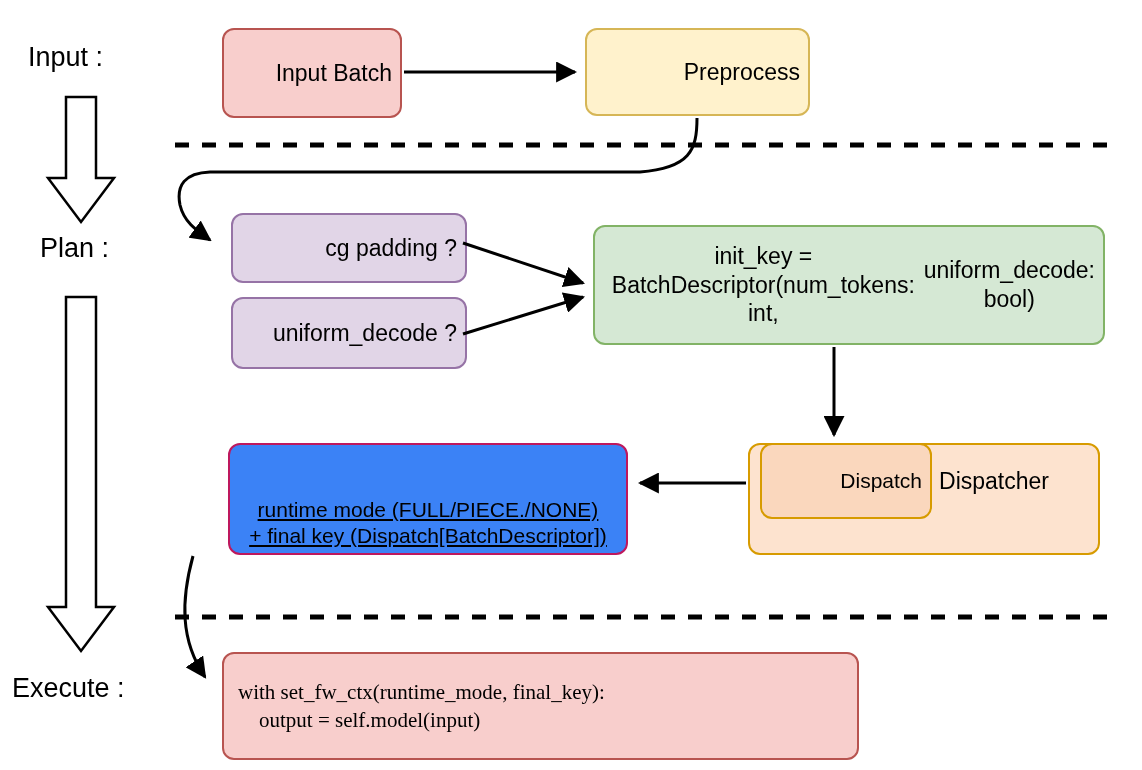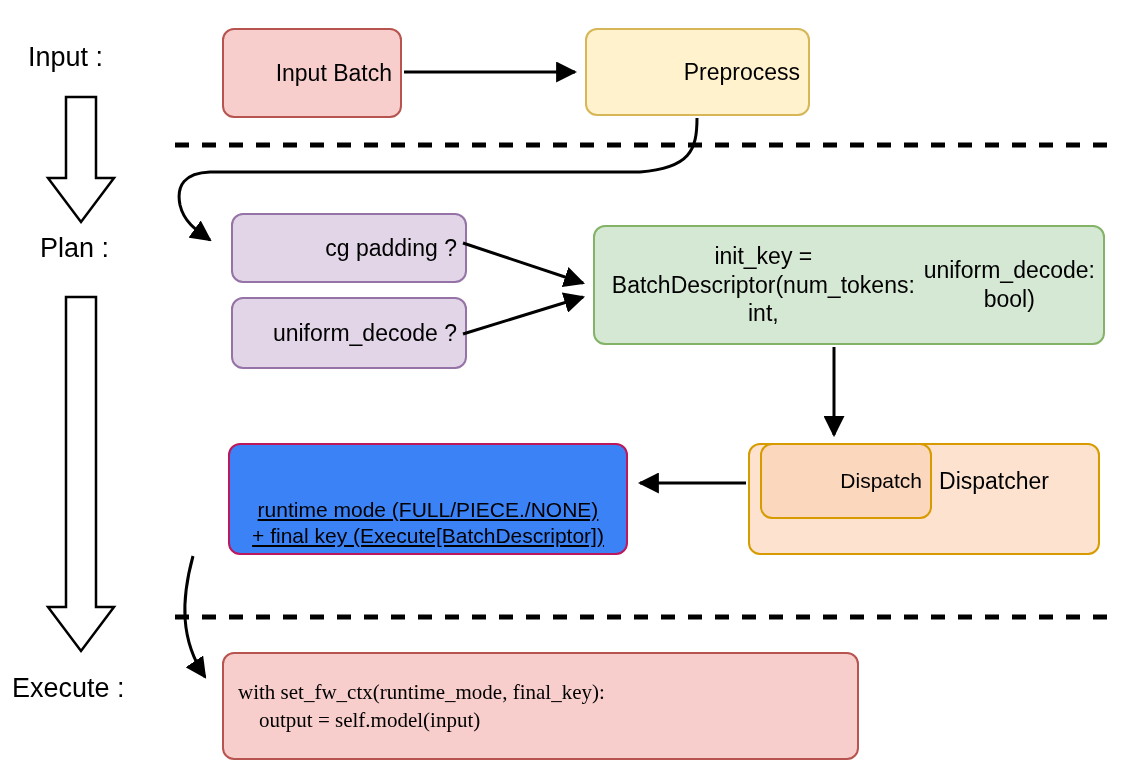"+ final key (Execute[BatchDescriptor])" span { text: Execute -> Dispatch }
